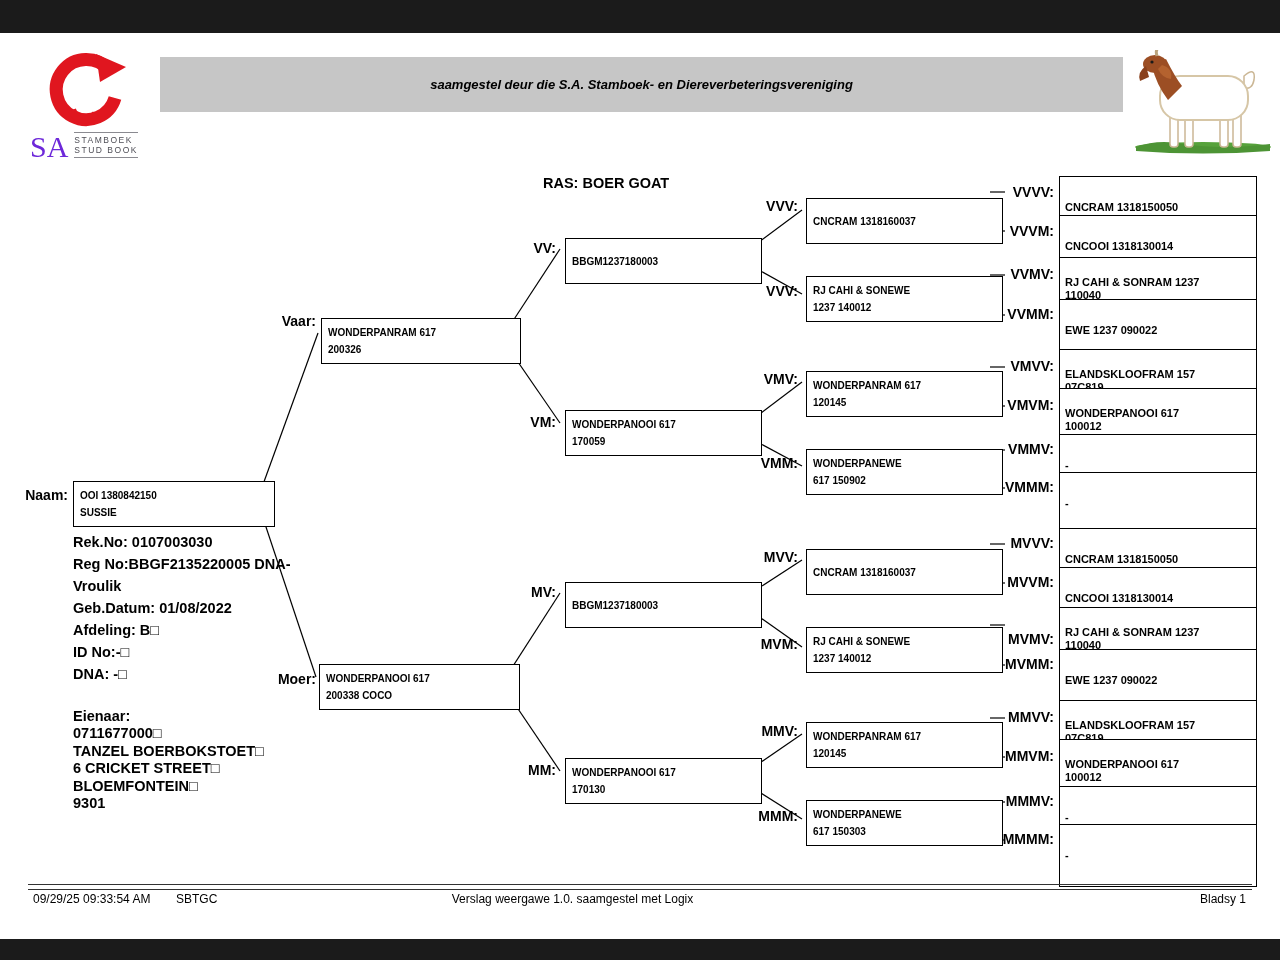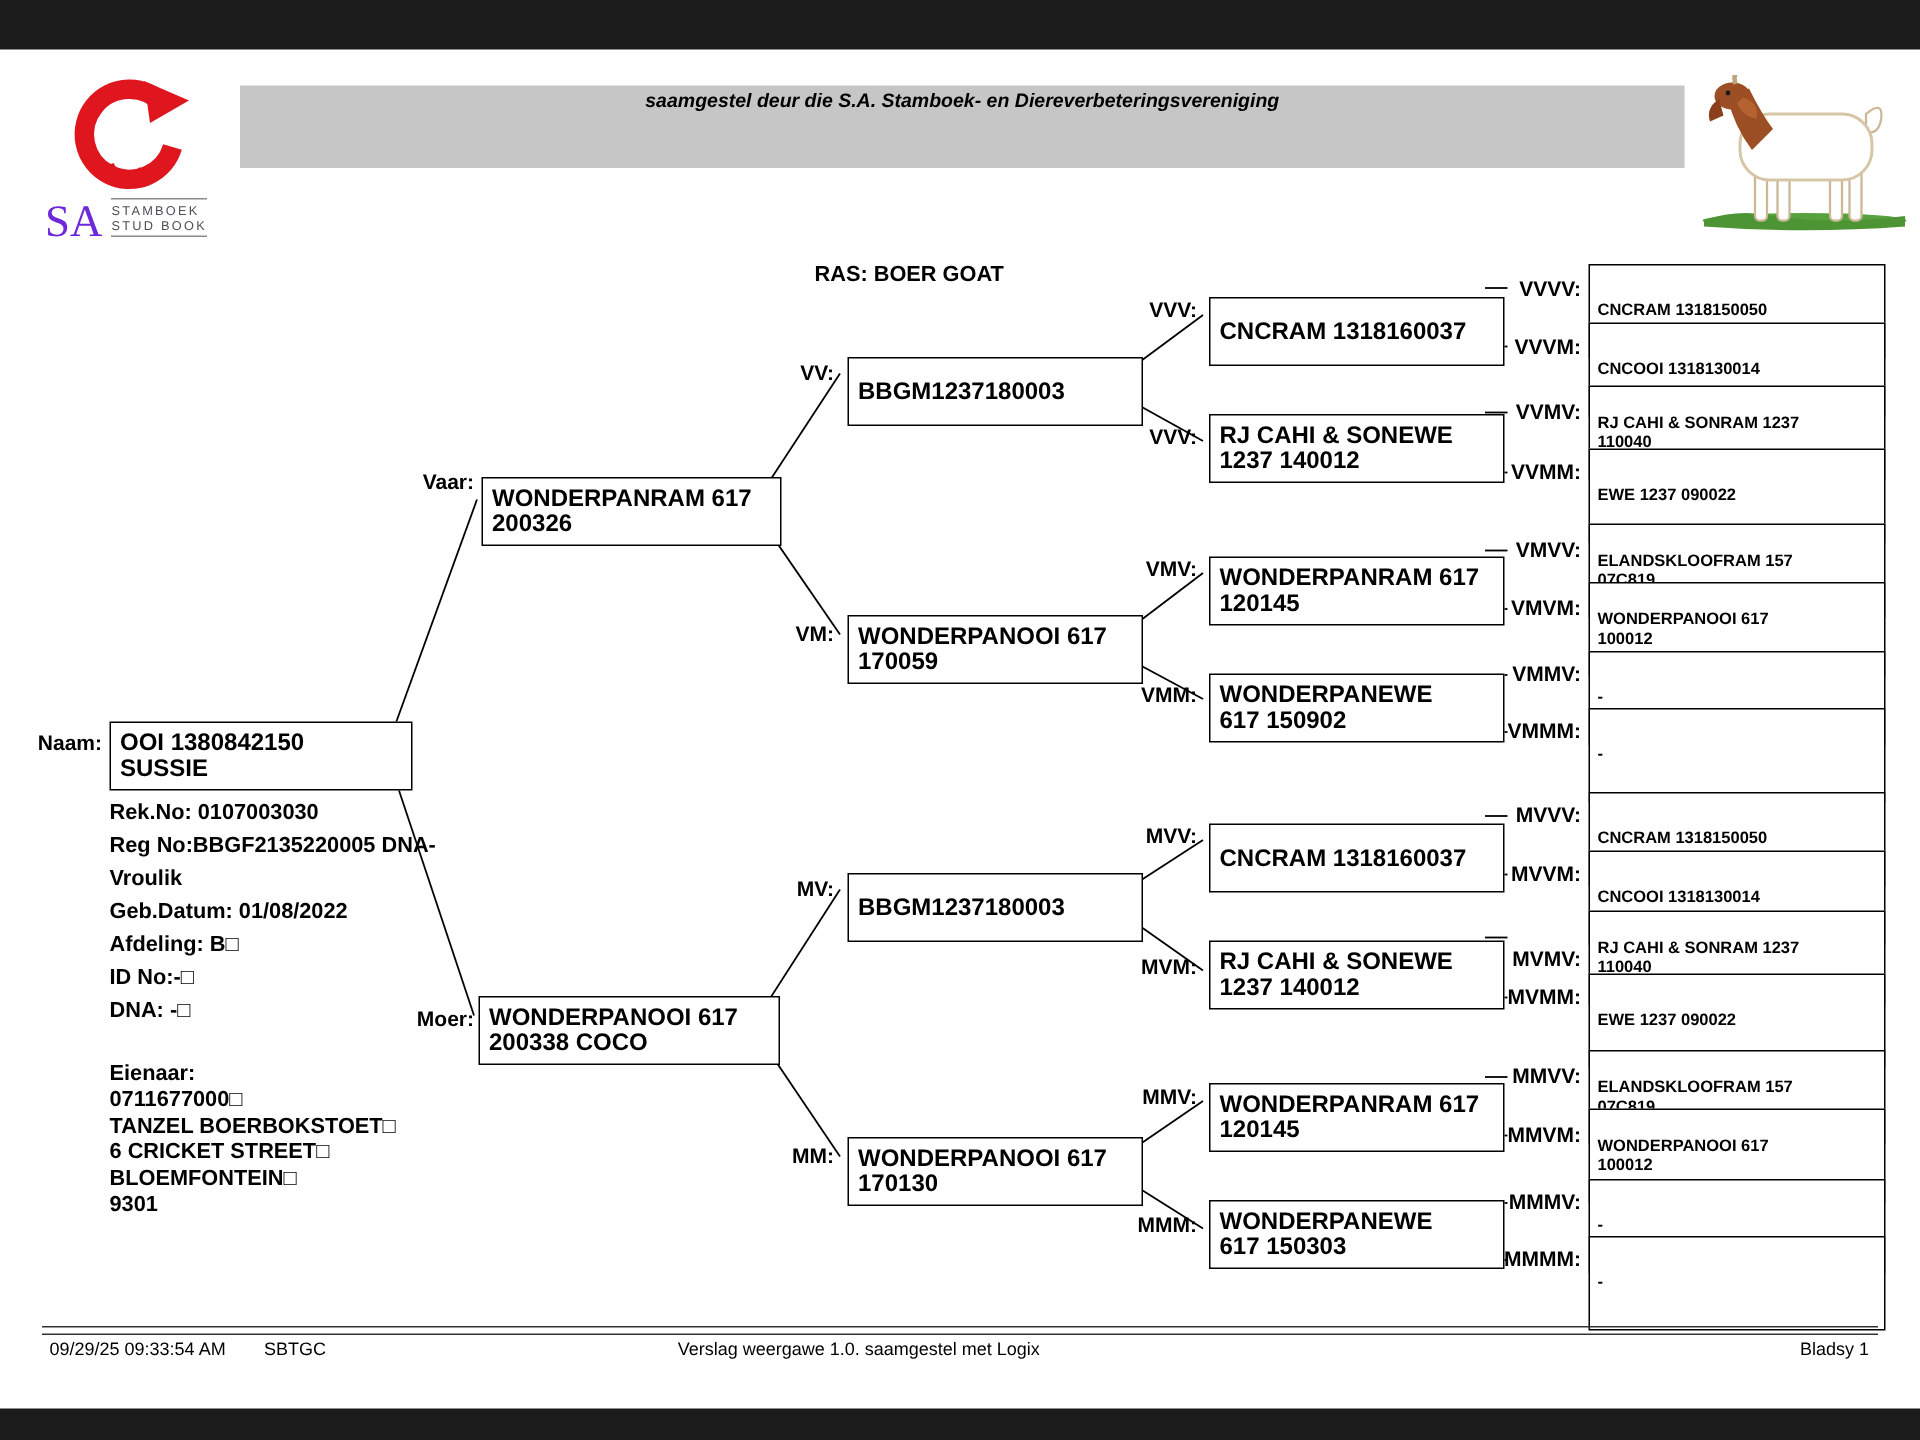"saamgestel deur die S.A. Stamboek-" .subtitle { margin-top: 2px -> 20px }
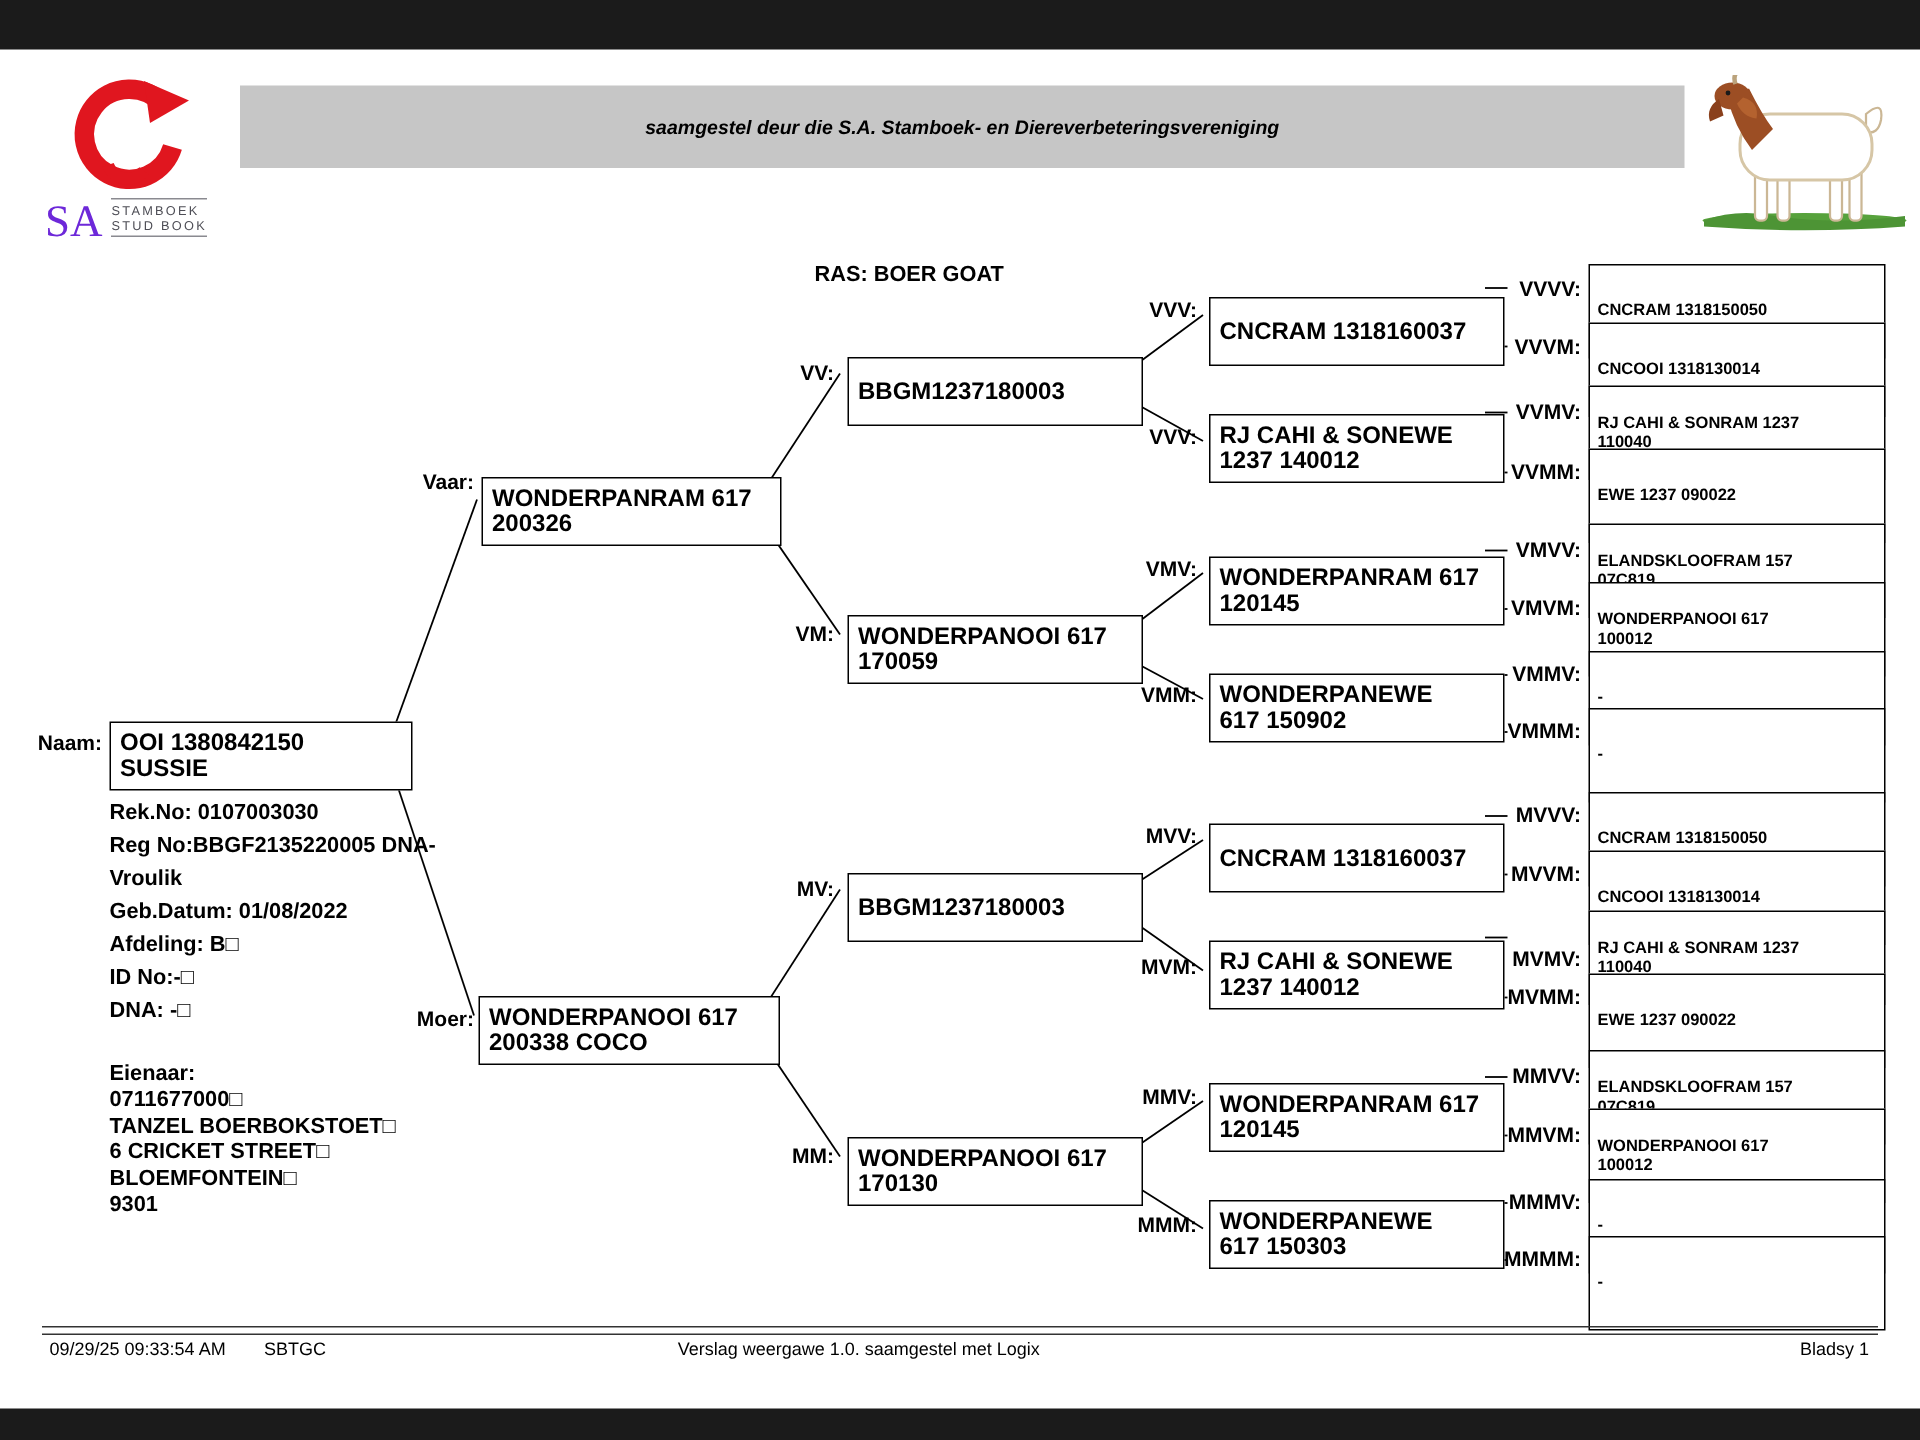"CNCRAM 1318160037" .pbox.big span { font-size: 16px -> 10px }
